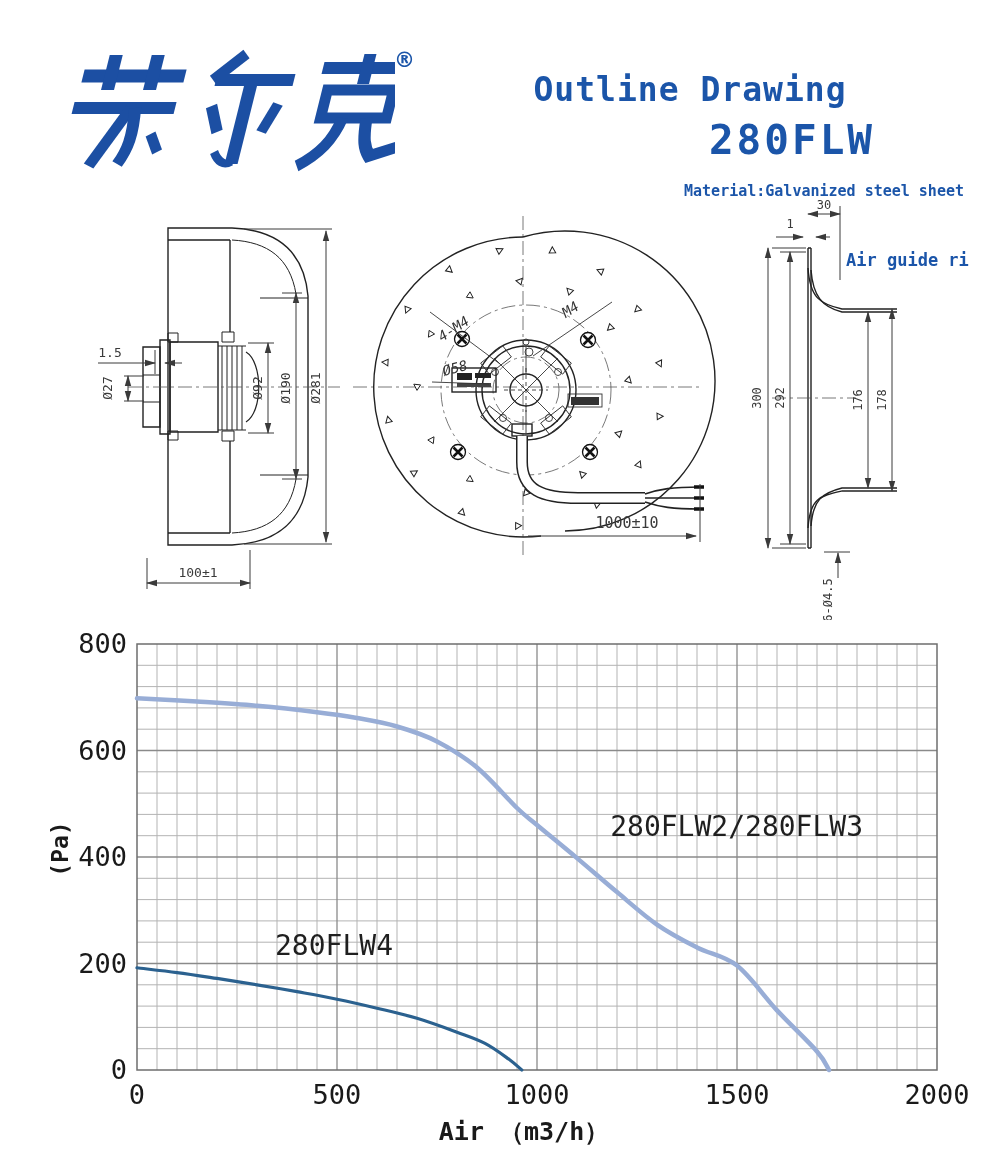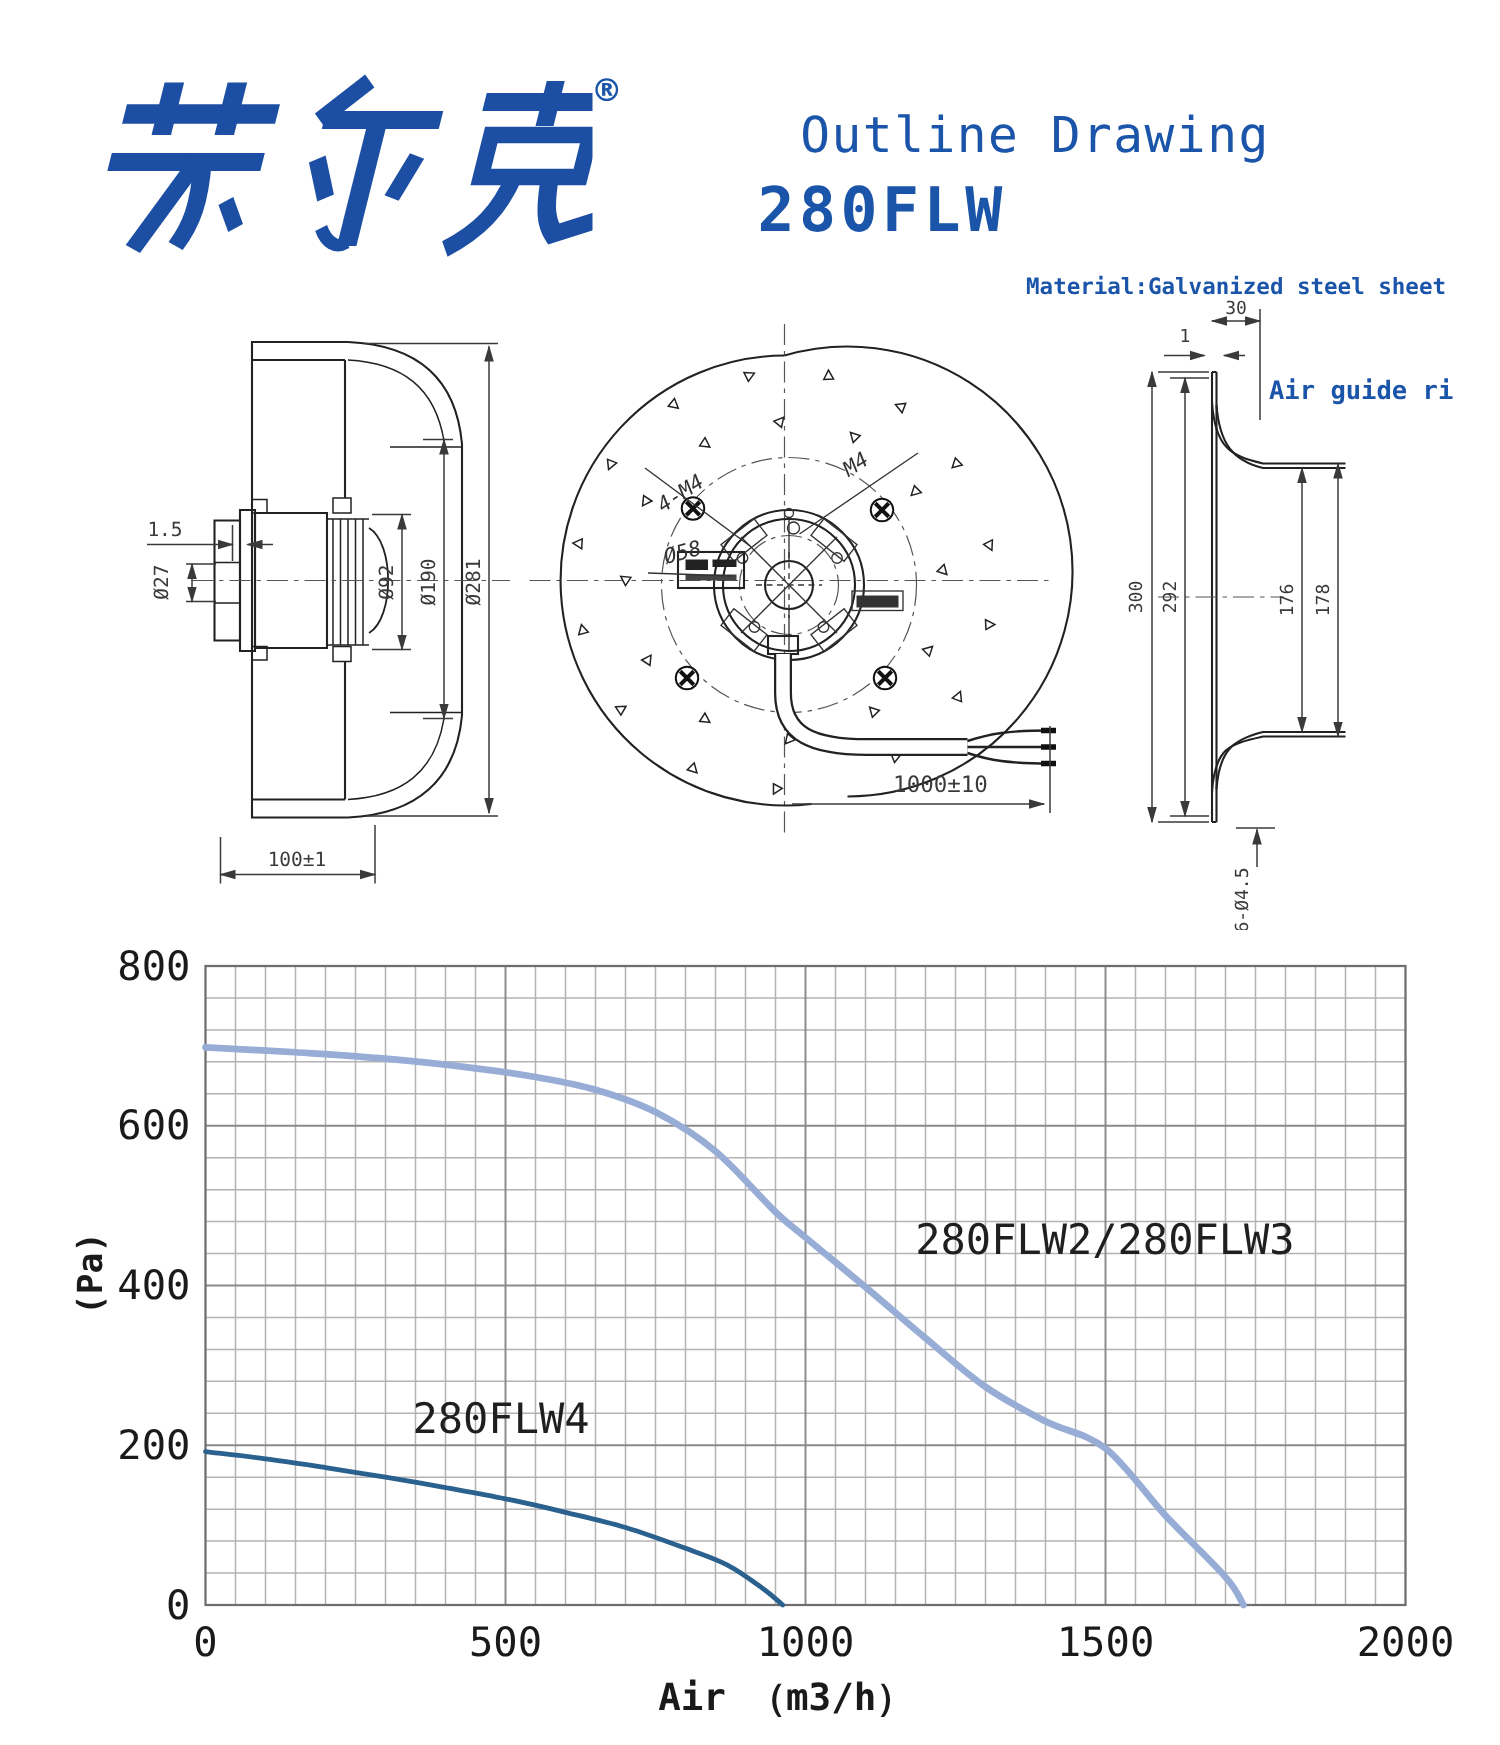"Outline Drawing" #title { font-weight: 400 -> 700 }
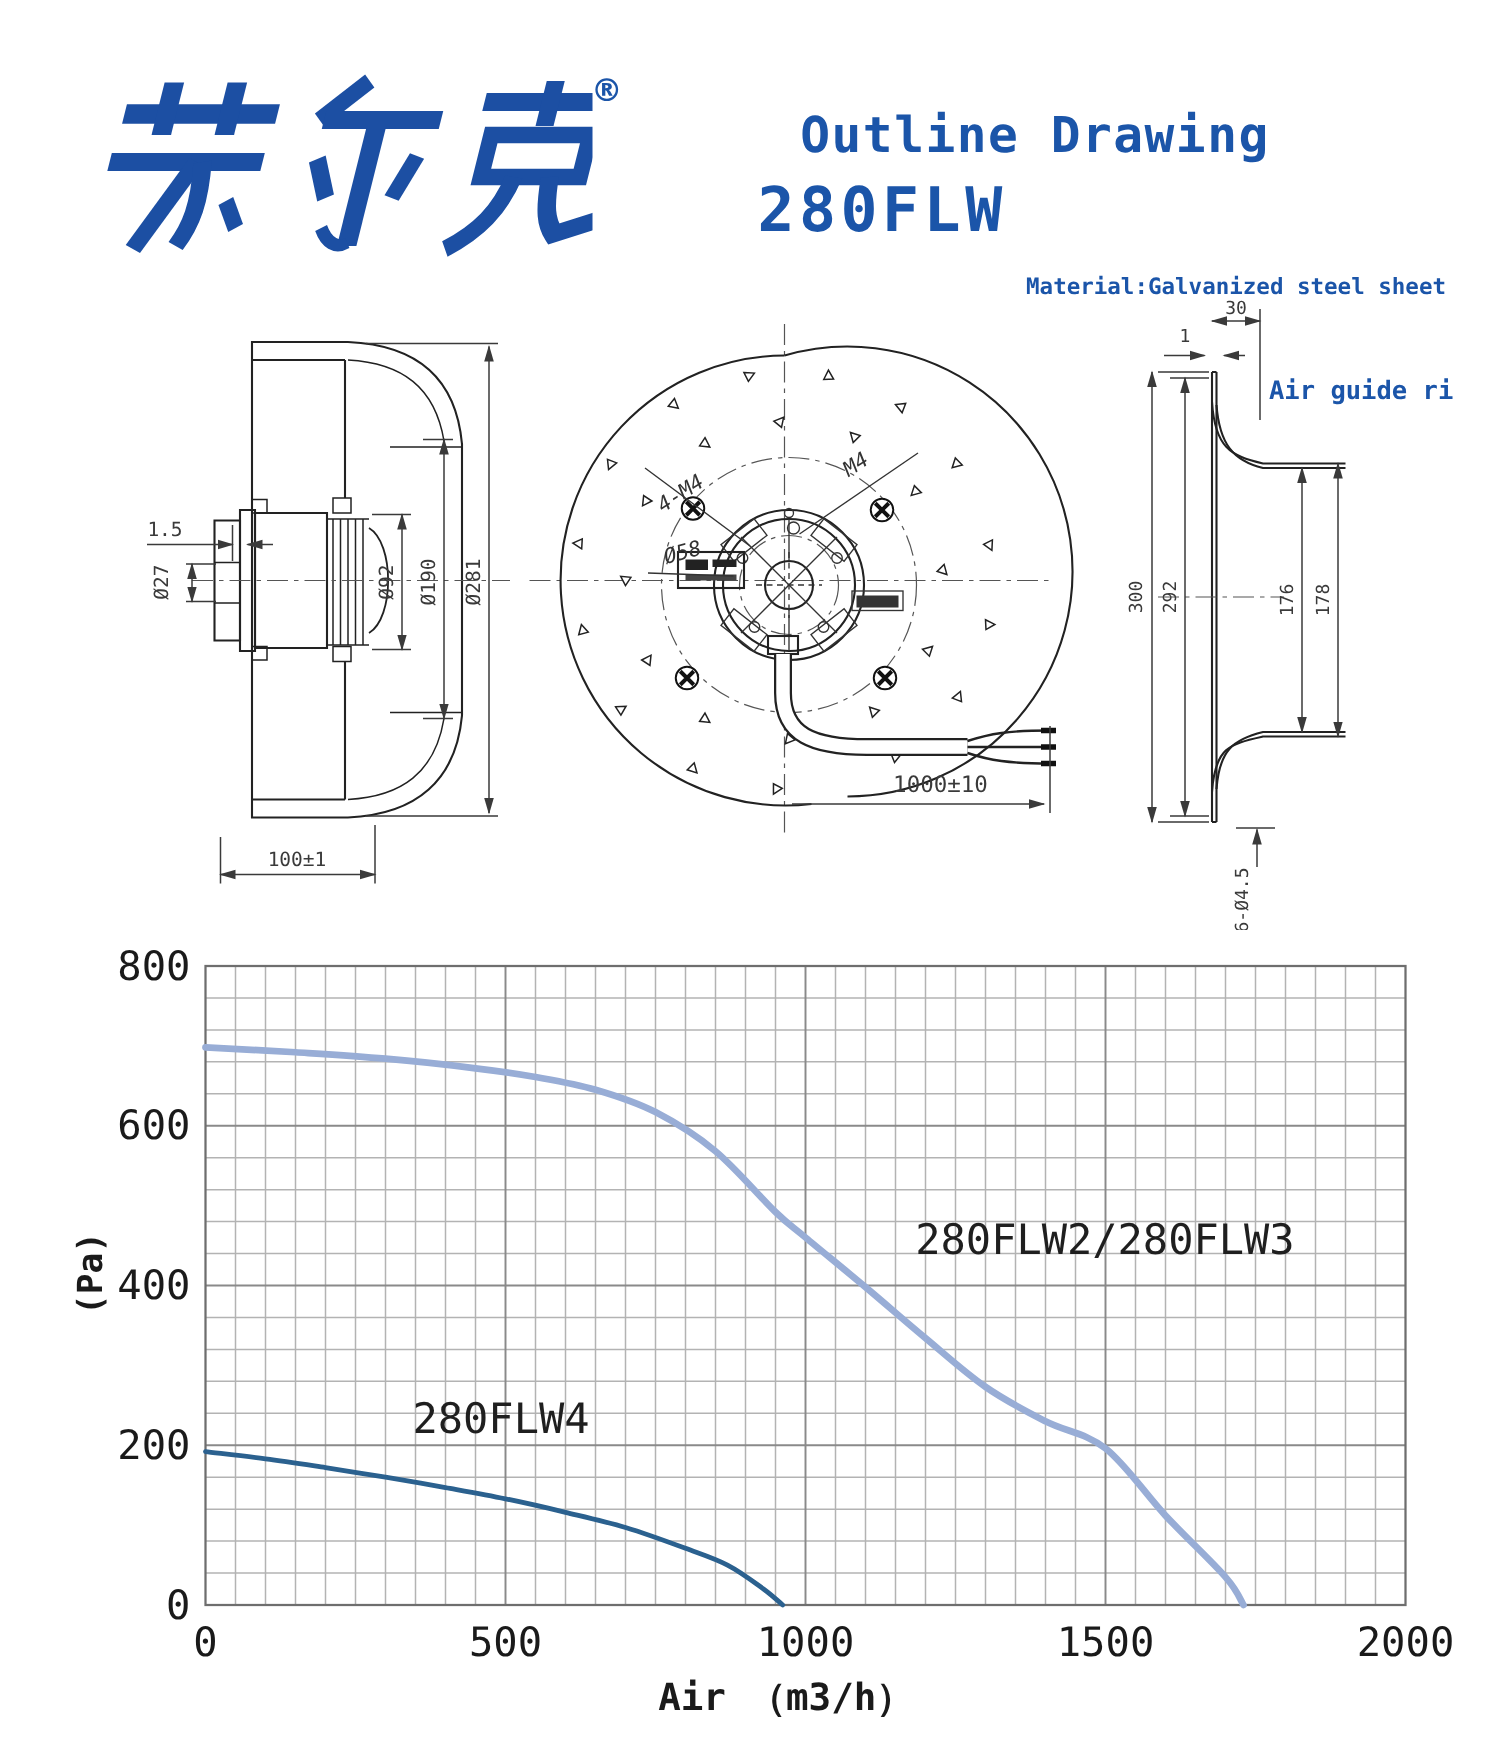"280FLW" #model { text-align: left -> right }
